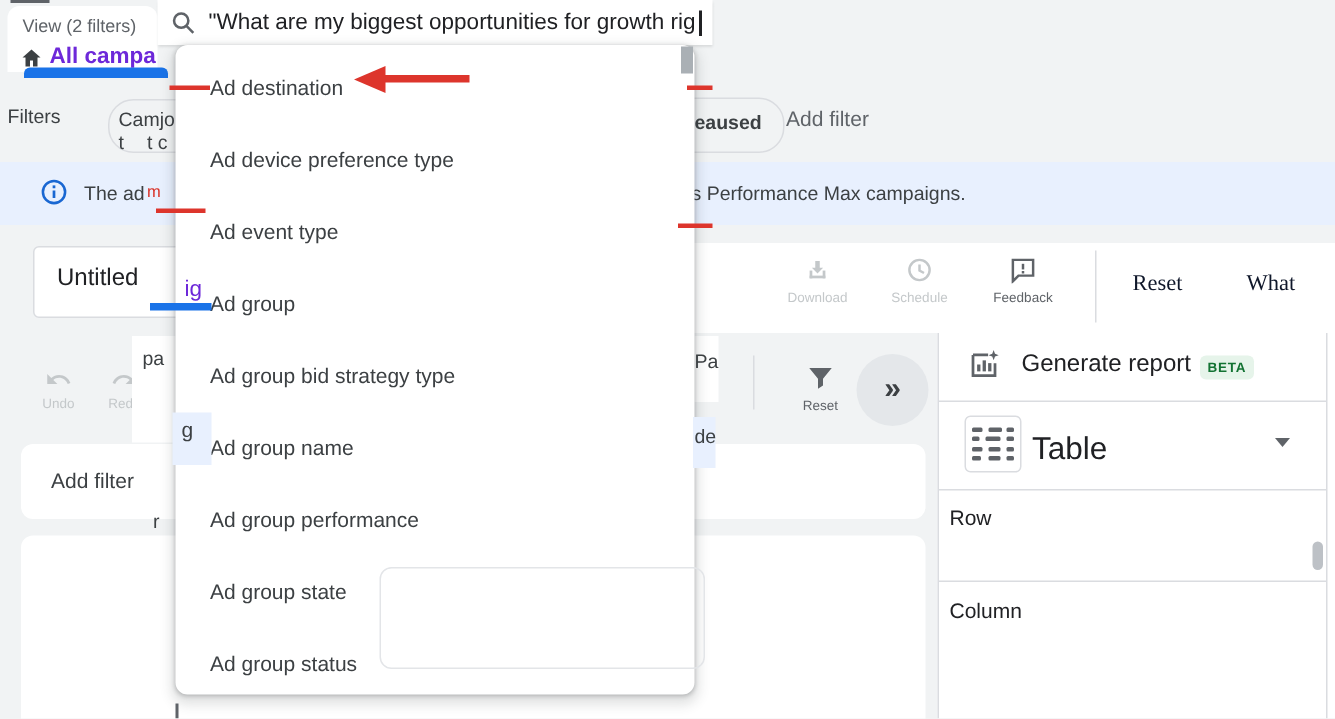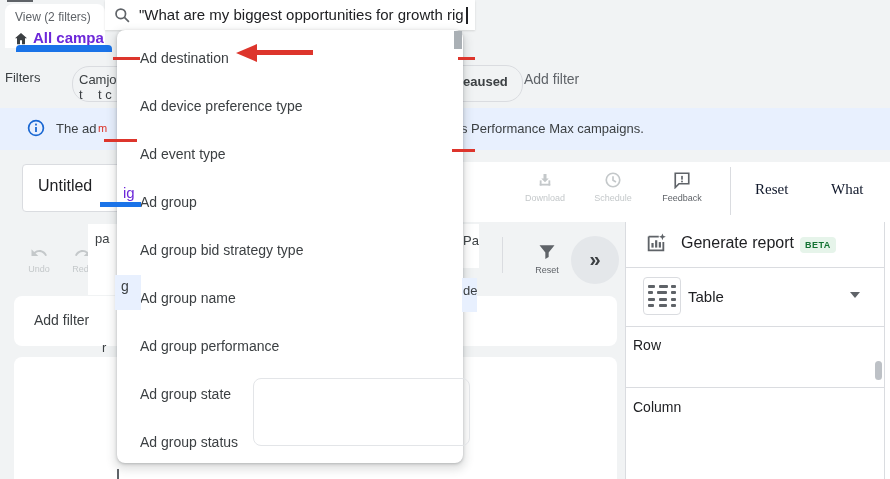"Table" div.abs { font-size: 15px -> 21px }
